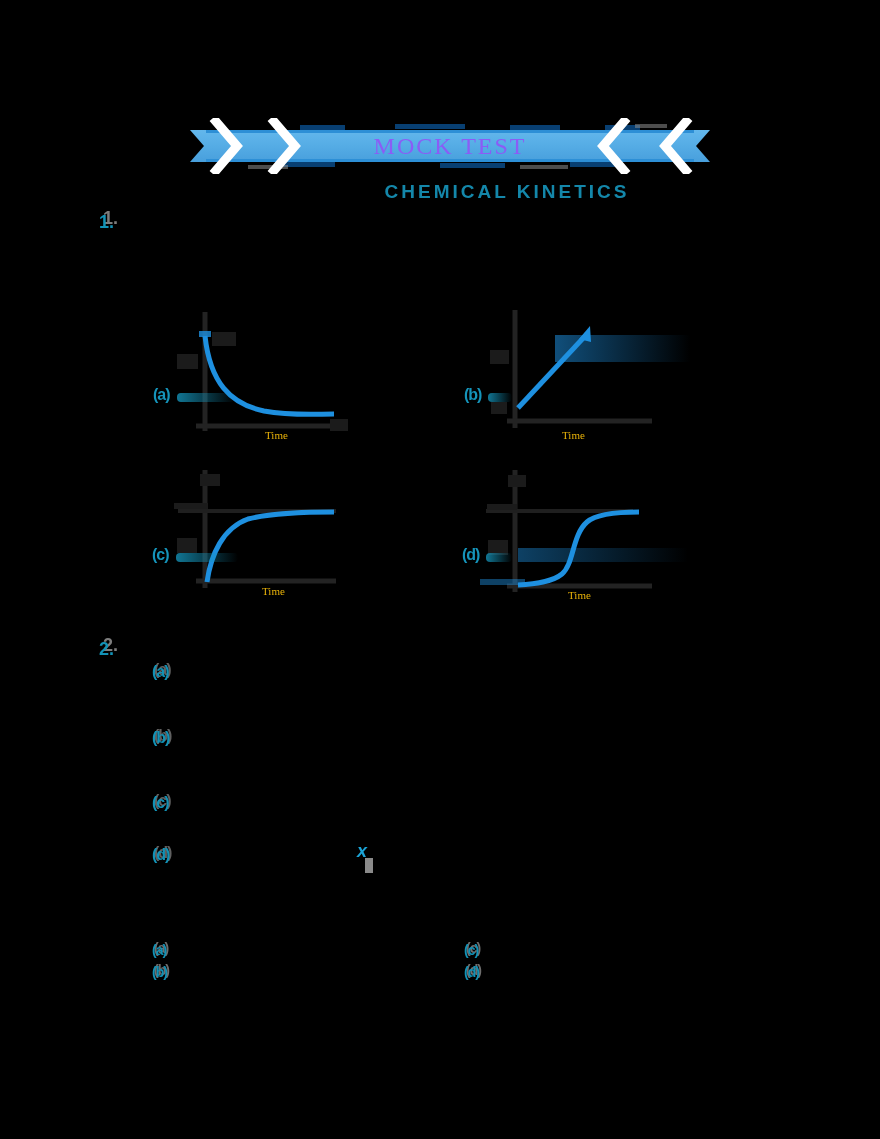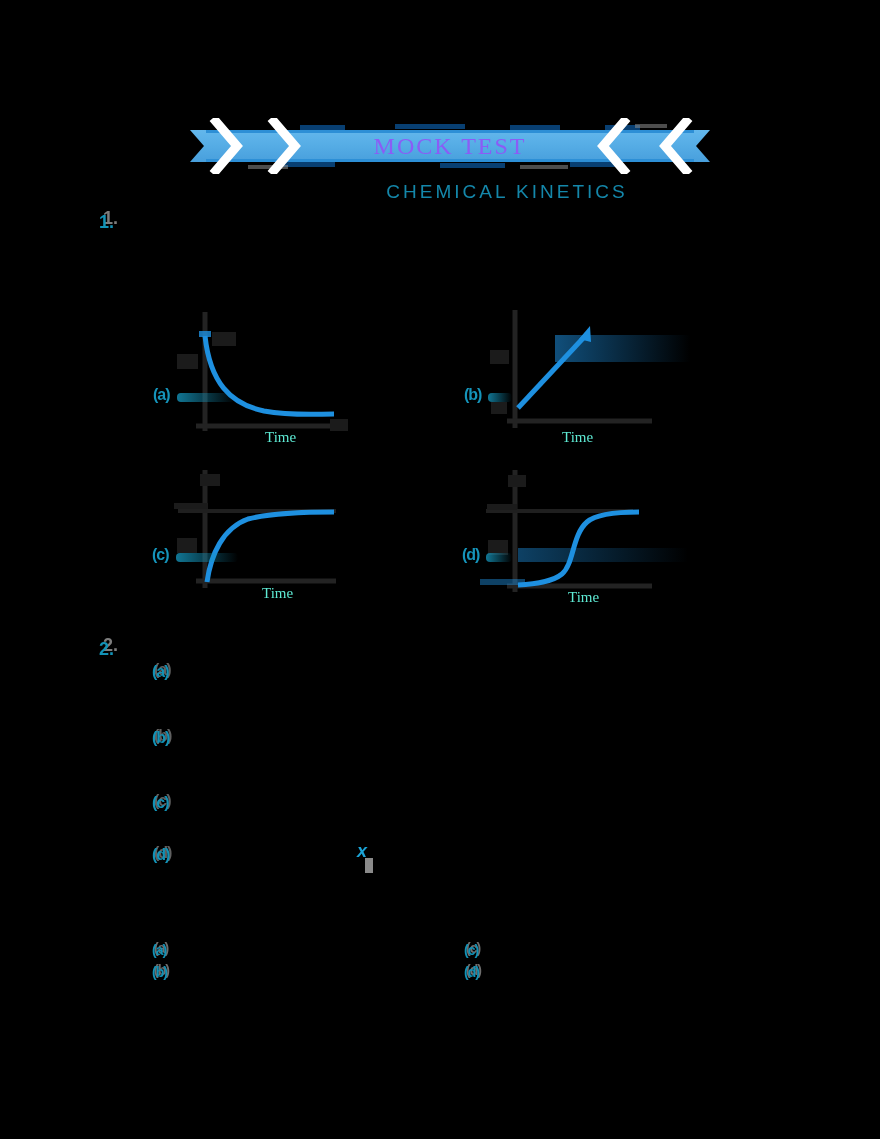"CHEMICAL KINETICS" .subtitle { font-weight: normal -> bold }
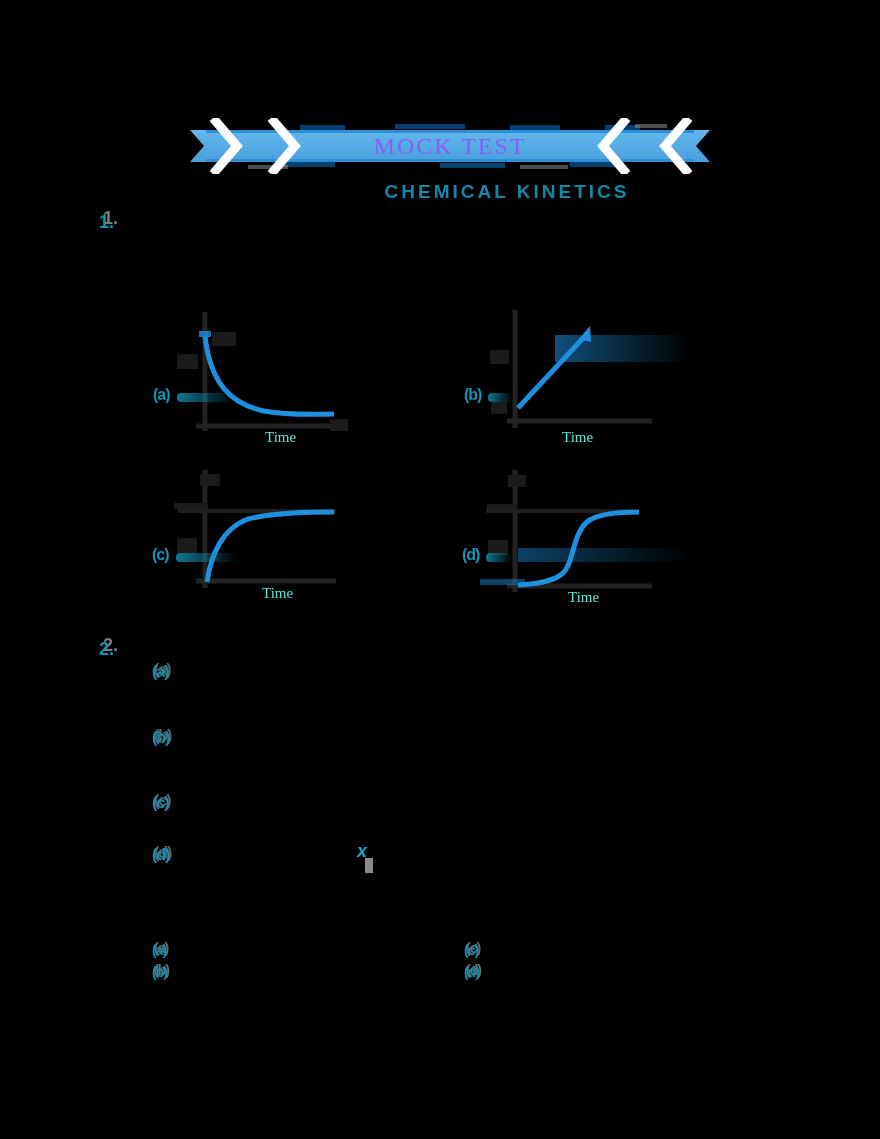"Time" .timelabel { color: #5eead4 -> #eab308; font-size: 15px -> 11px }
